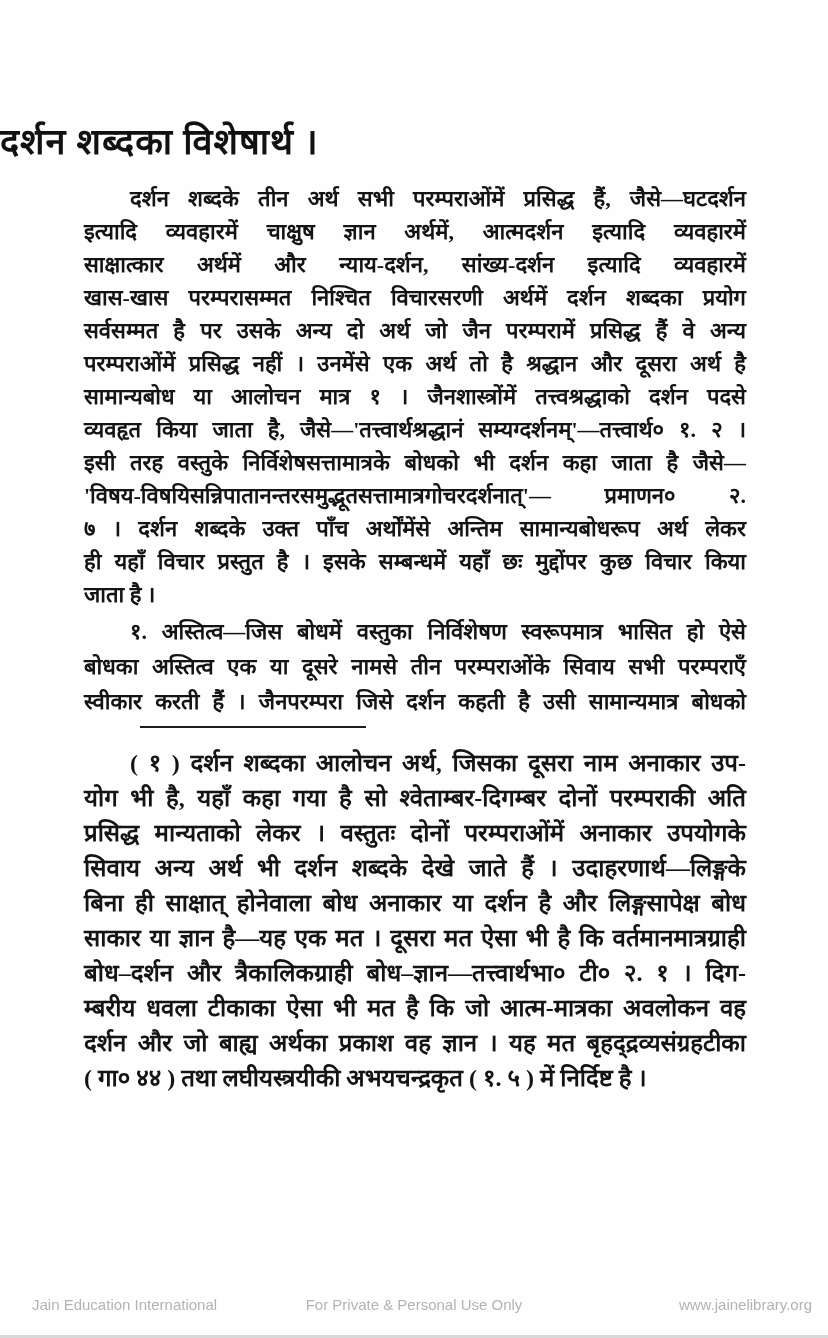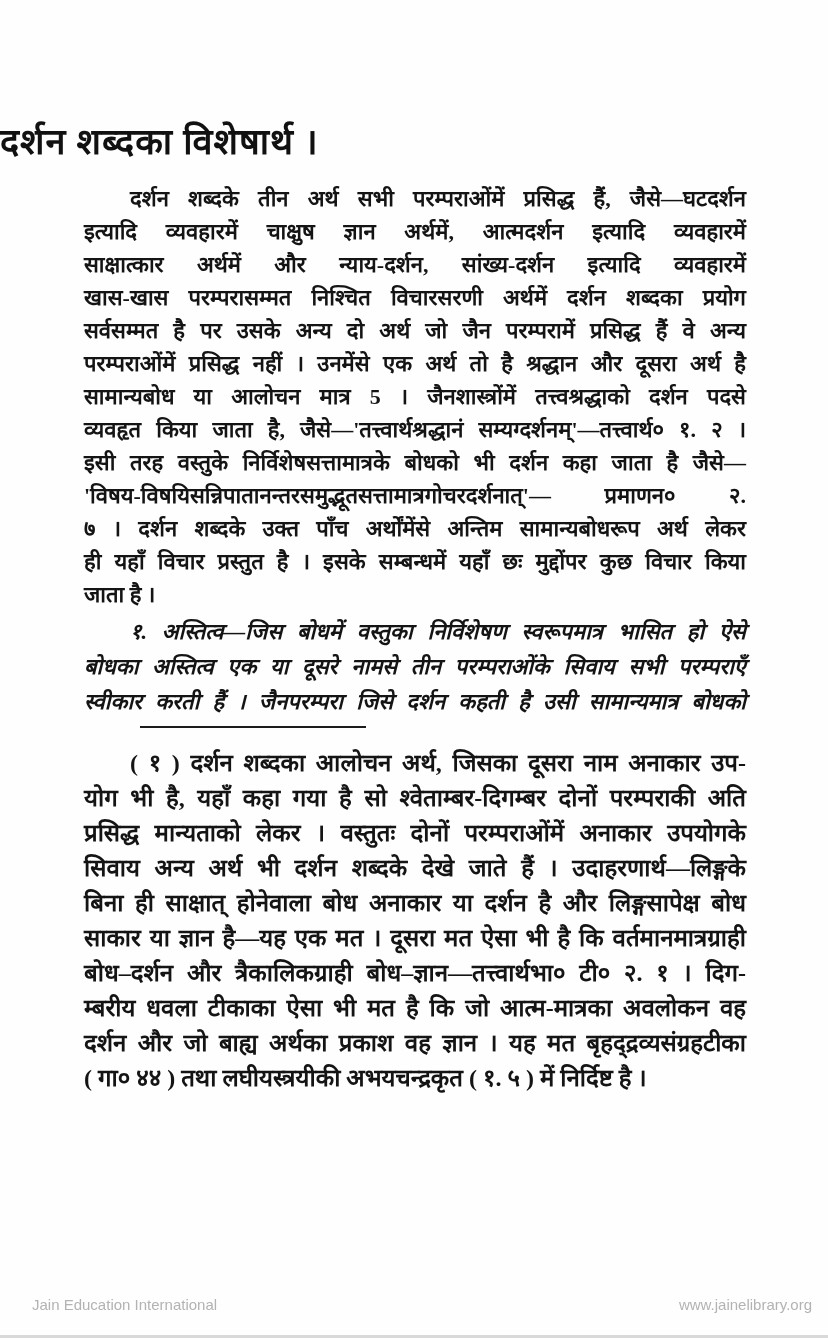"सामान्यबोध या आलोचन मात्र 5" p.line { text: 5 -> १ }
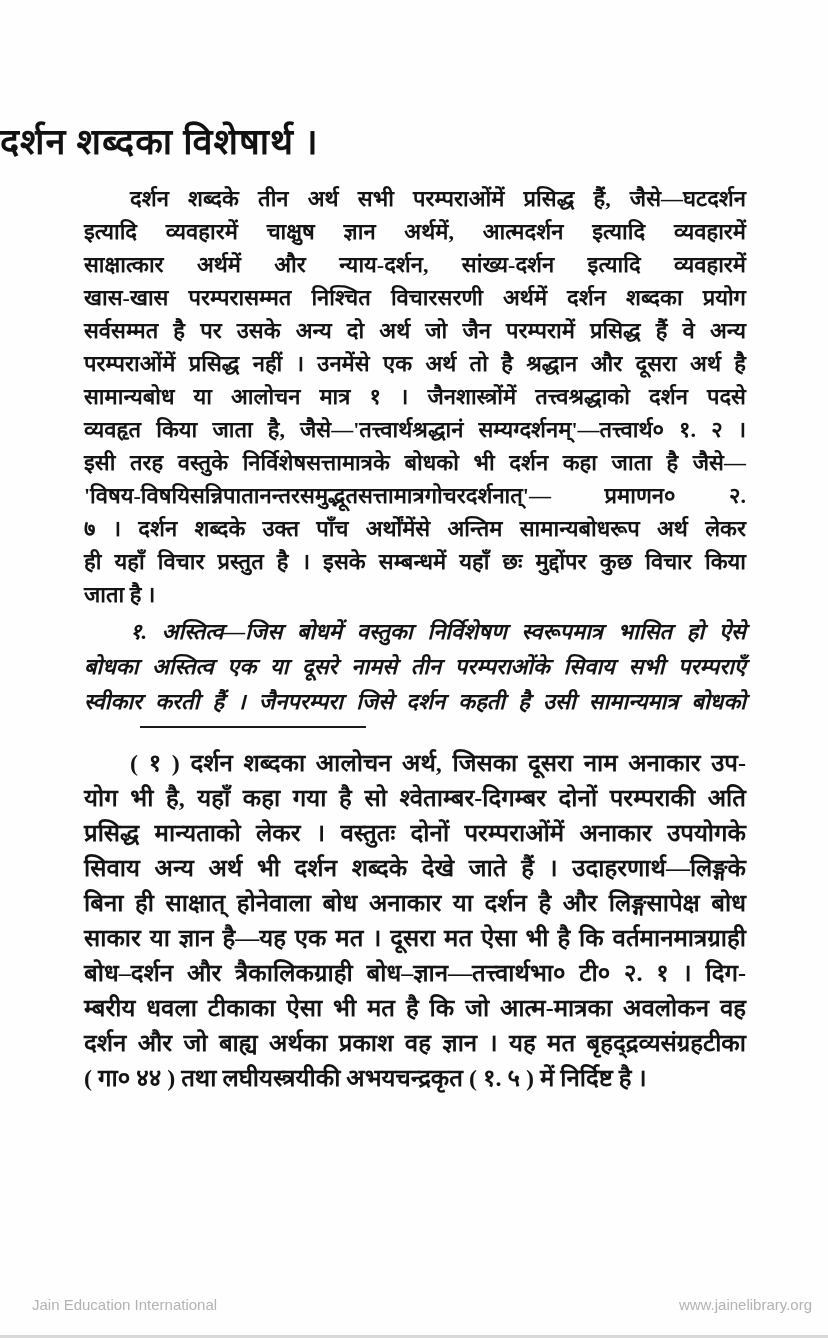"१. अस्तित्व—जिस बोधमें वस्तुका" .para2 .line { font-style: italic -> none }
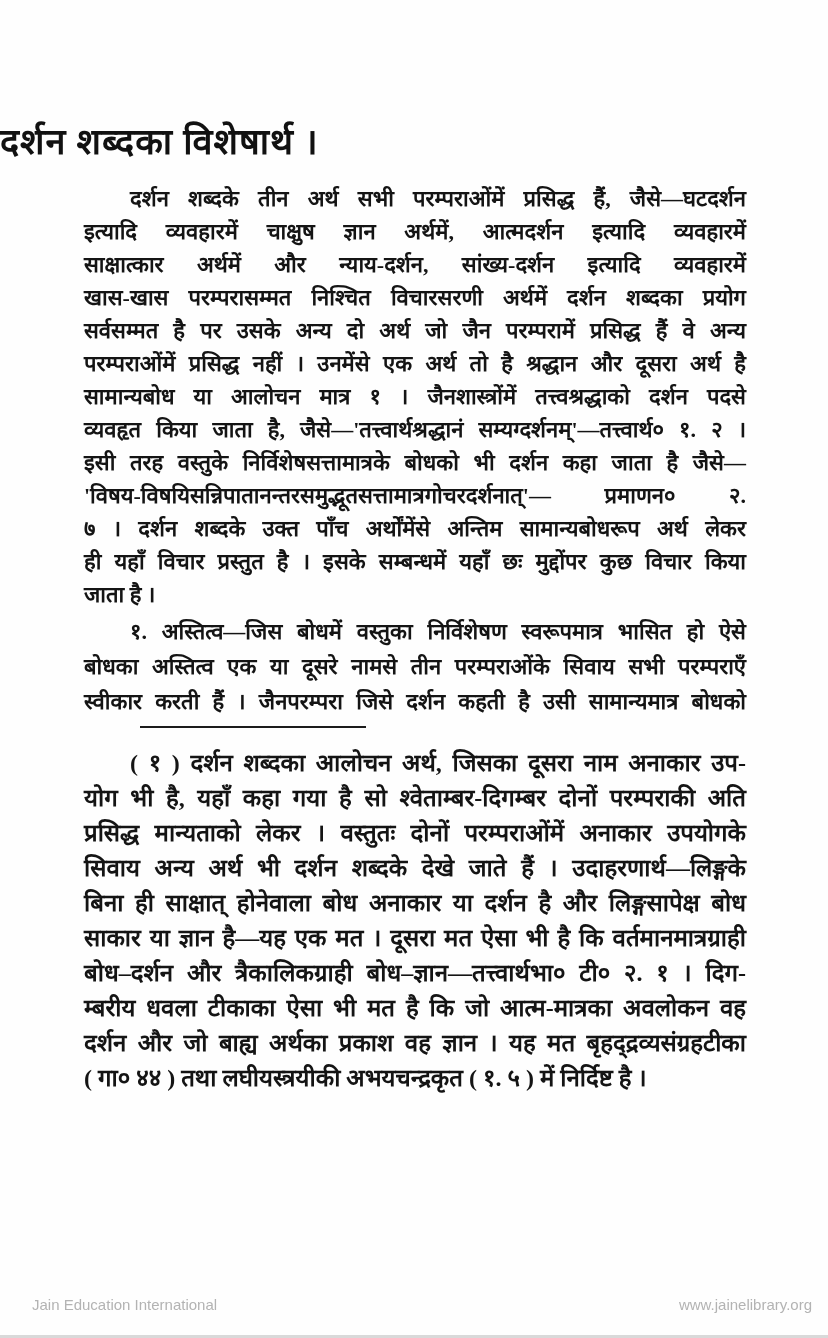"For Private & Personal Use" span.center { html: none -> <span>For Private &amp; Personal Use Only</span> }
